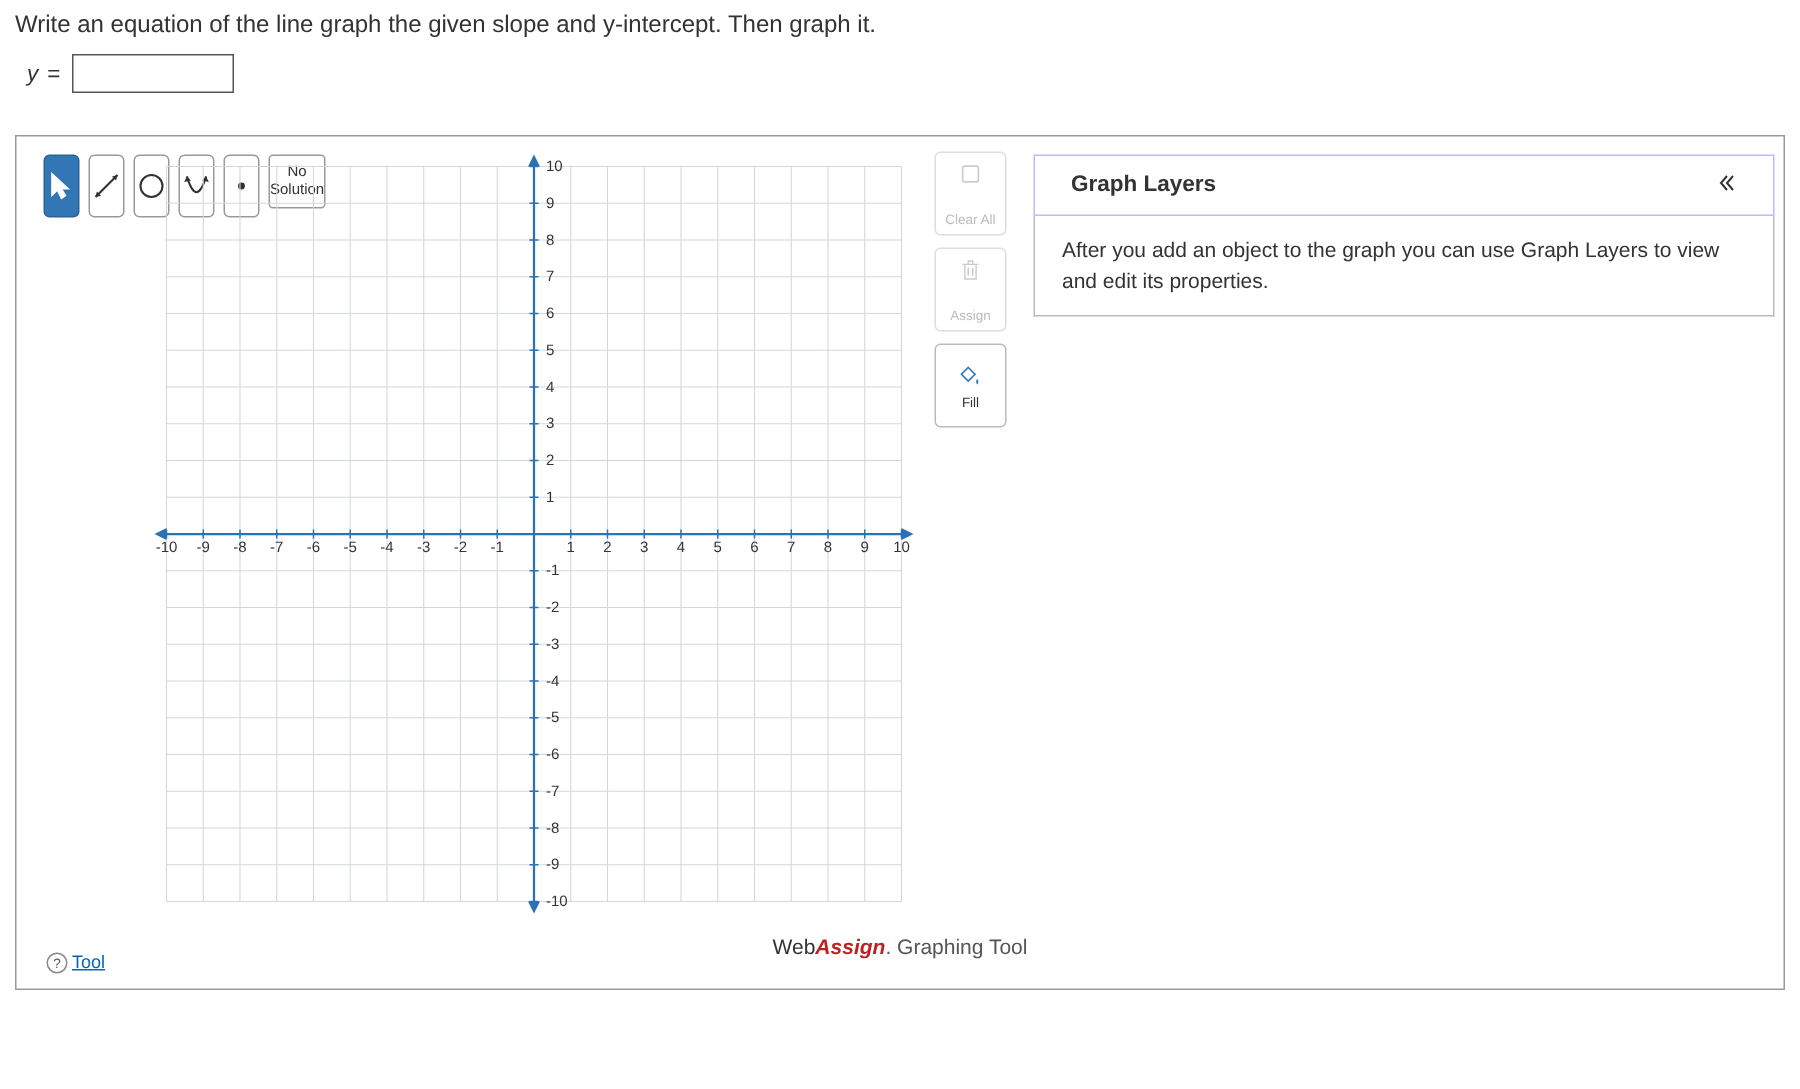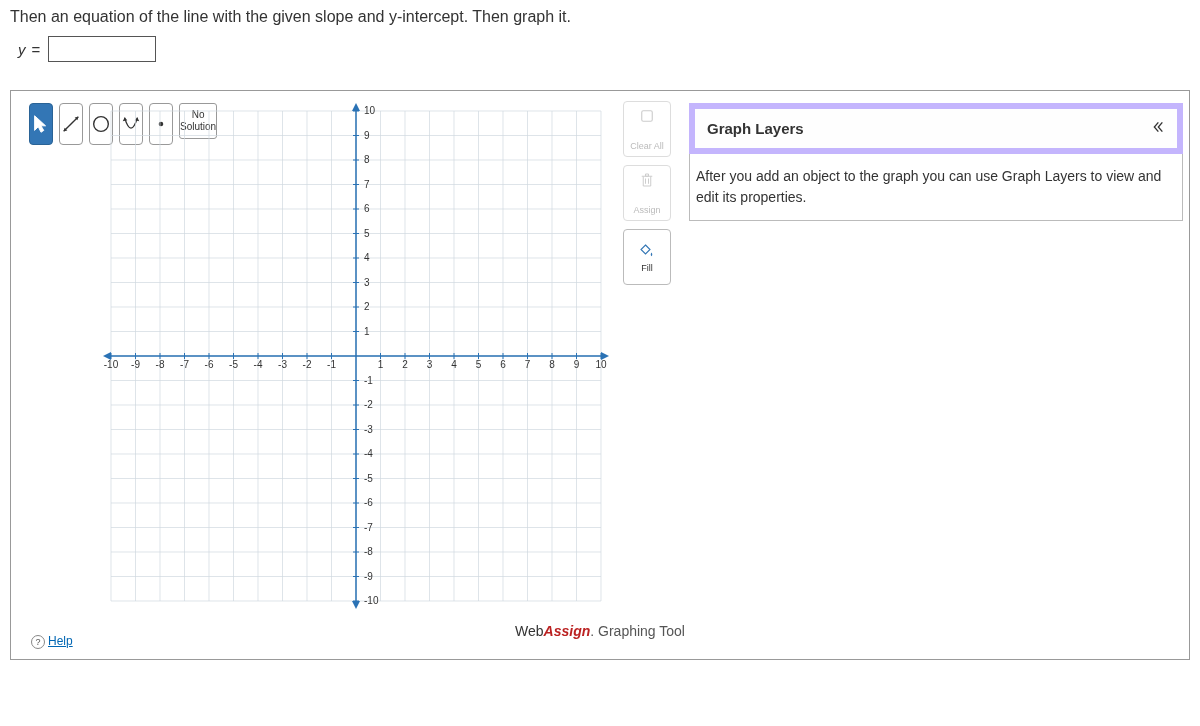"Then an equation of the" div.prompt { text: Then an equation of the line with -> Write an equation of the line graph }
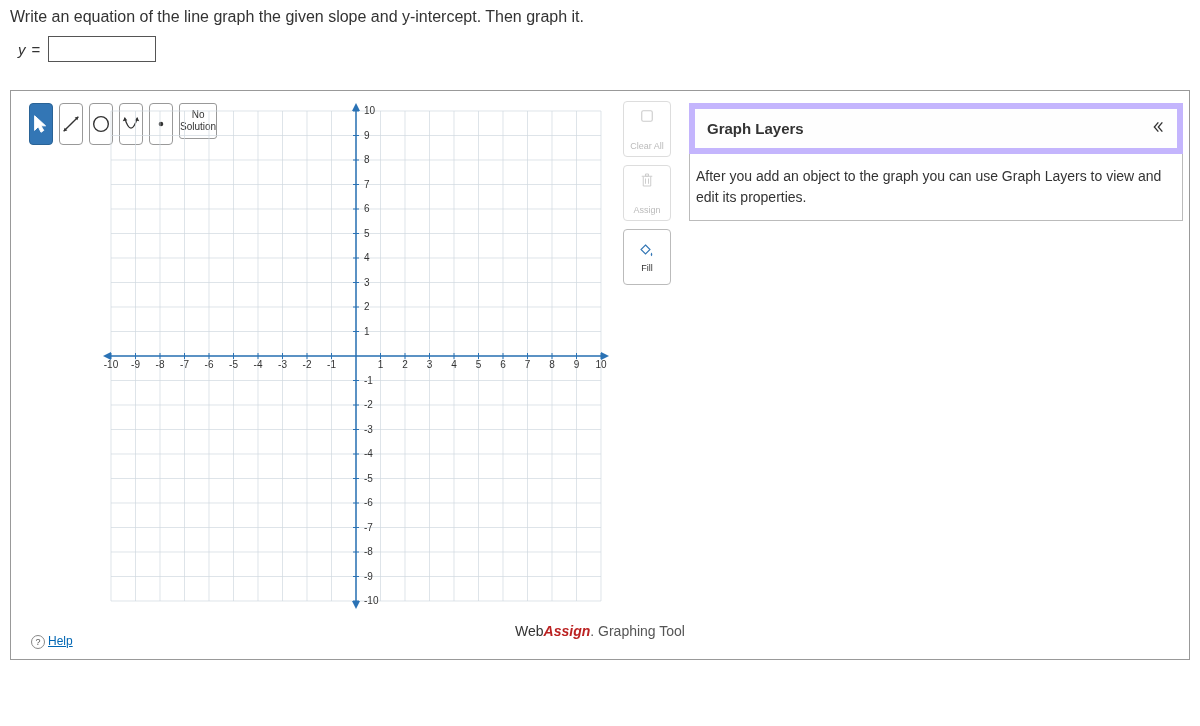"Graph Layers" .layers-head { align-items: center -> flex-start; border: 6px solid #c4b5fd -> 1px solid #c4b5fd; padding: 10px 12px -> 10px 24px }
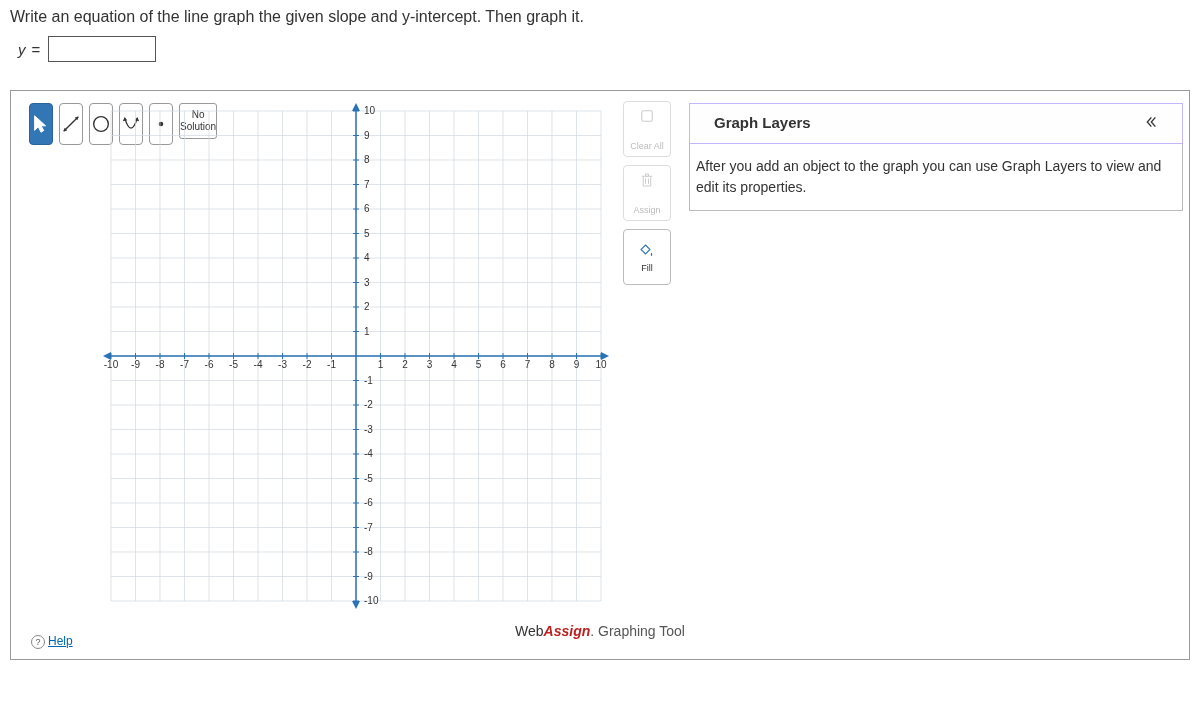"After you add an object" .layers-body { padding: 12px 6px -> 12px 18px }
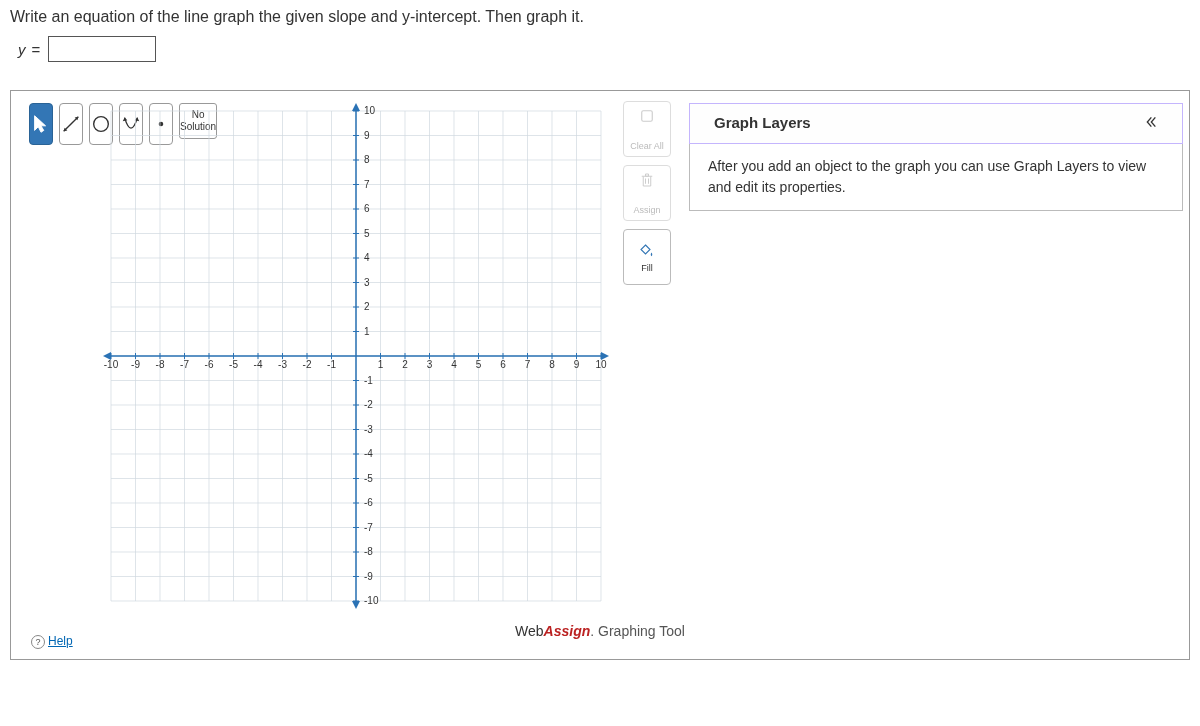"Help" span { text: Help -> Tool }
